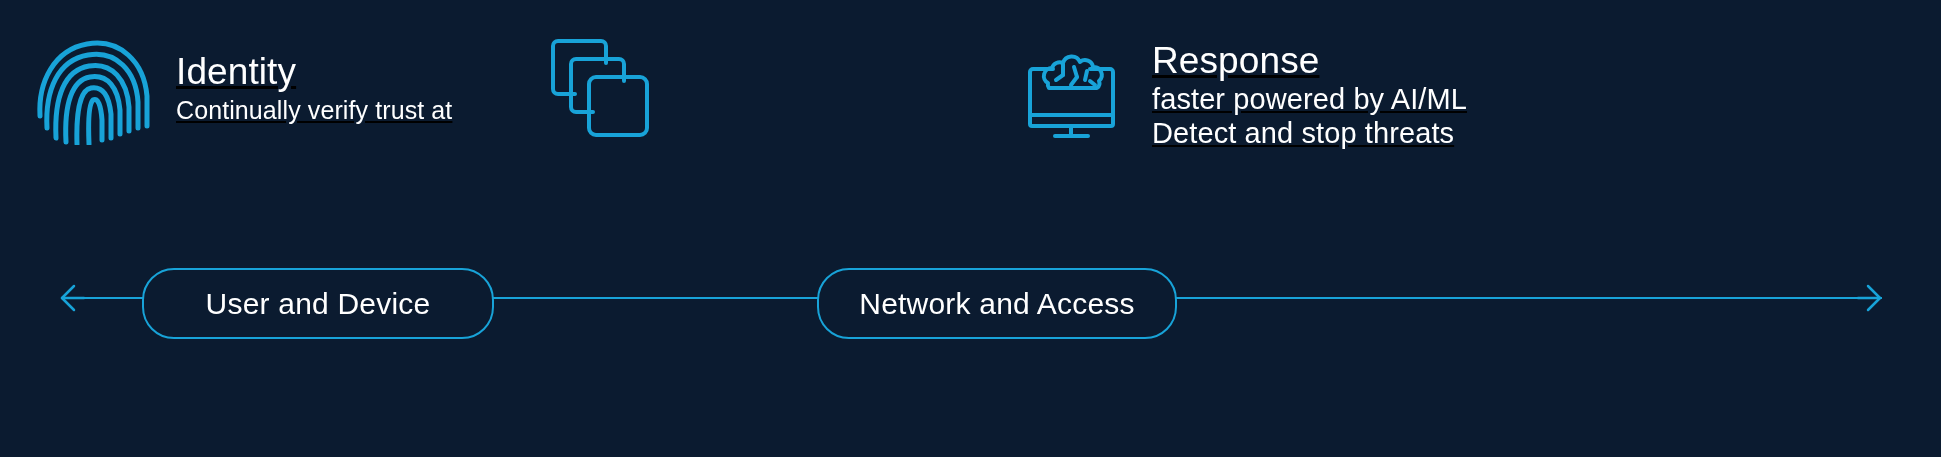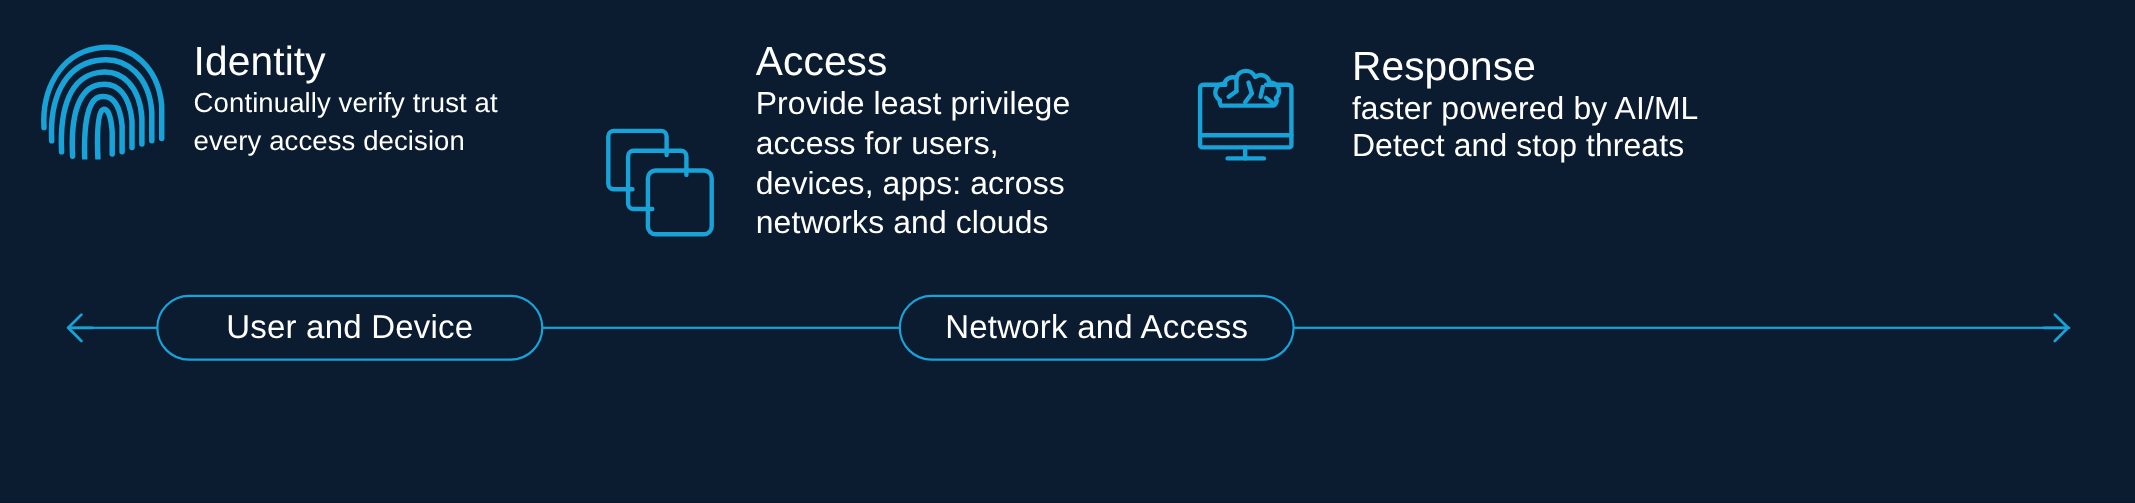"Identity" .pillar { align-items: flex-end -> center; text-decoration: none -> underline }
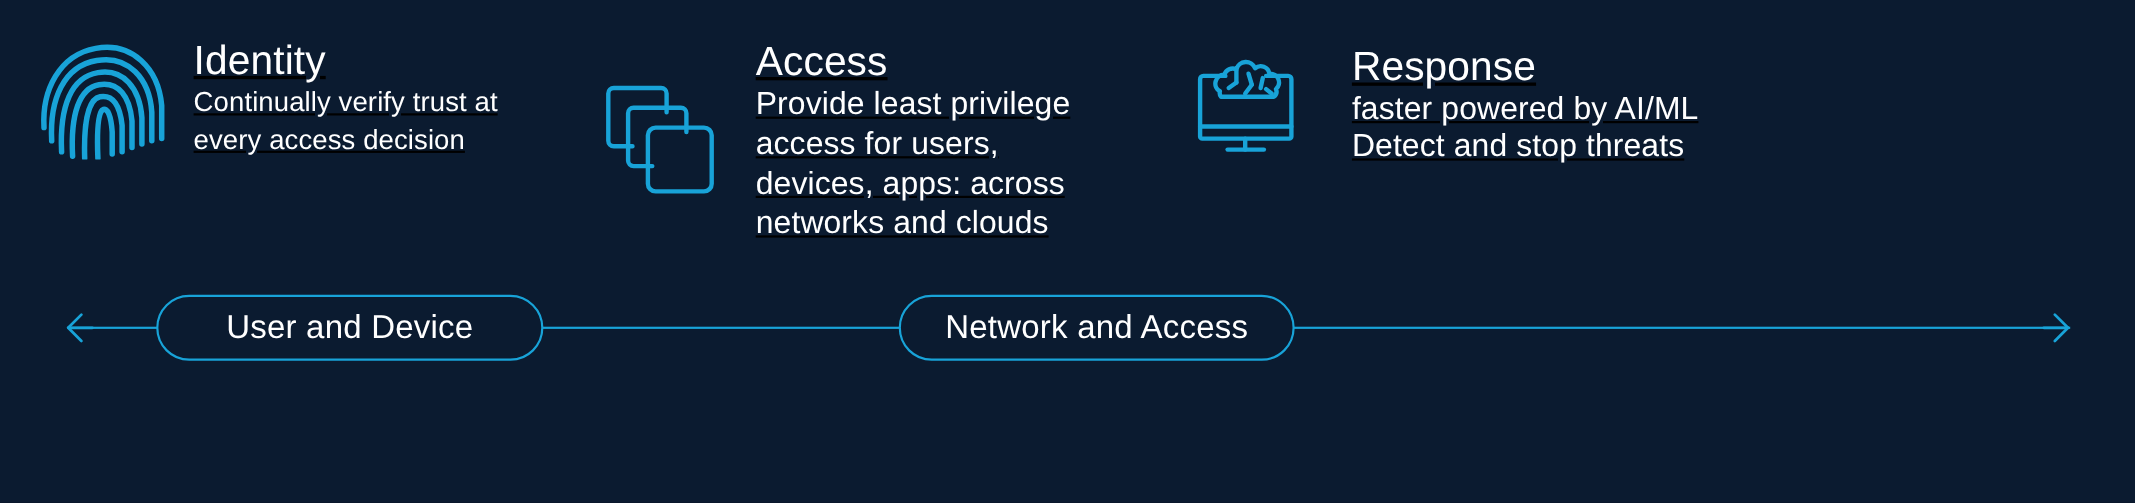"Access" div.pillar-text { html: <div> <div>Access</div> <div> <span>Provide least privilege</span> <span>access for users,</span> <span>devices, apps: across</span> <span>networks and clouds</span> </div> </div> -> none }
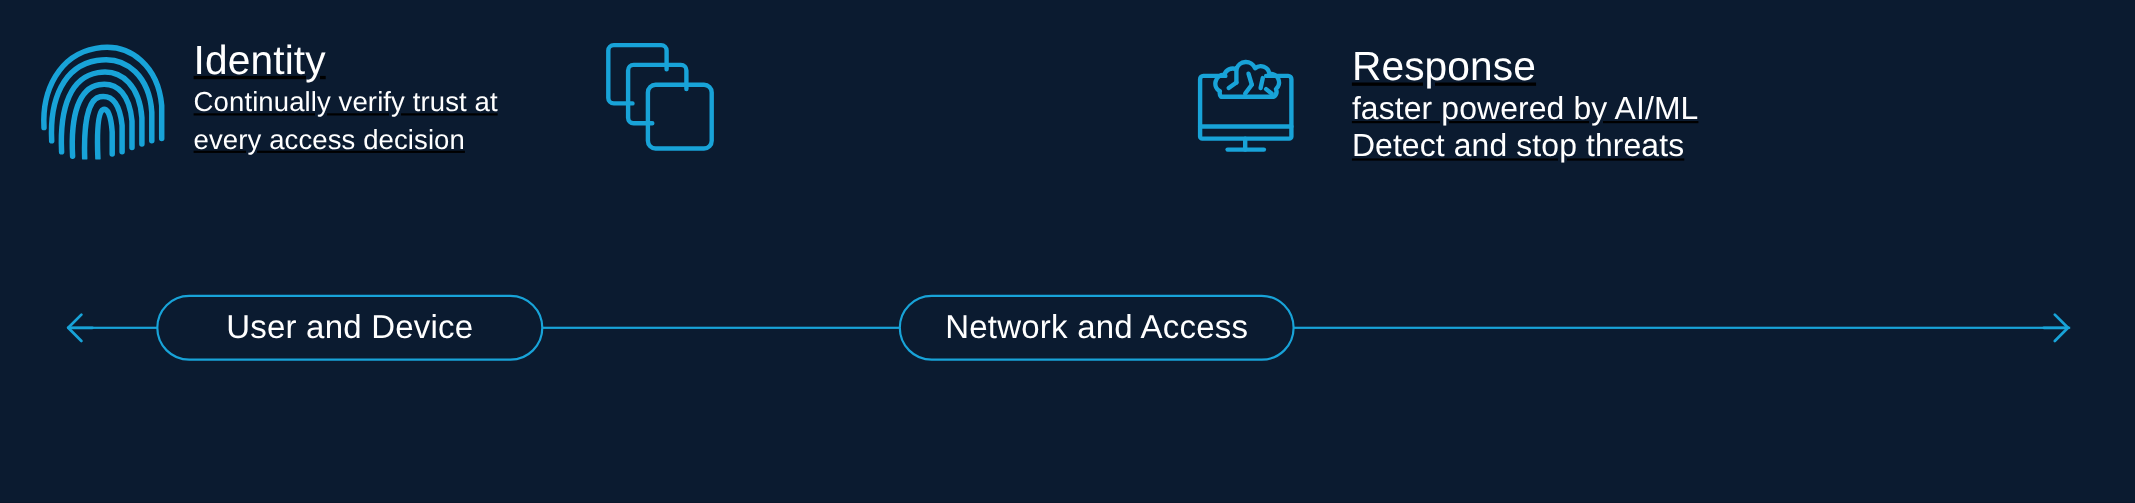"Response" .pillar-response { gap: 16px -> none; left: 1080px -> 1019px }
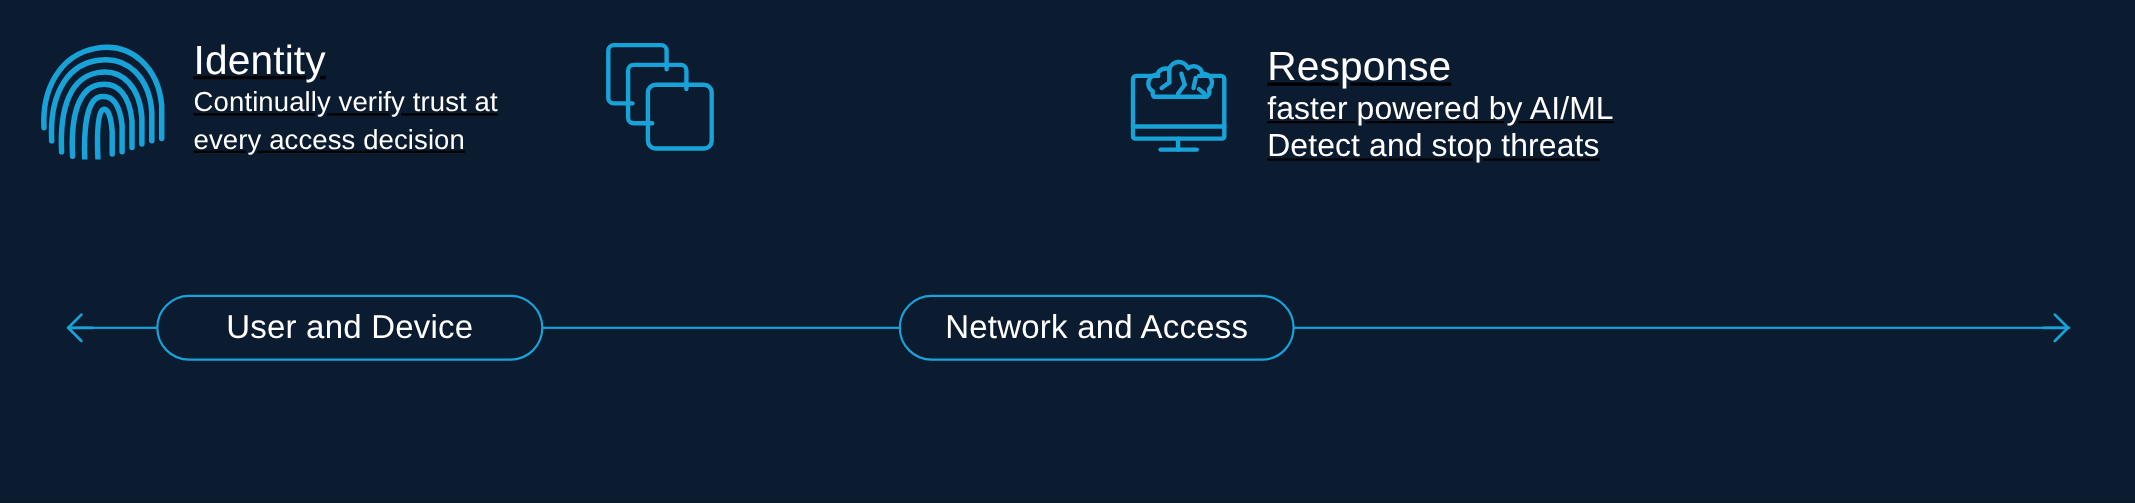"every access decision" span { html: <span>every access decision</span> -> none }
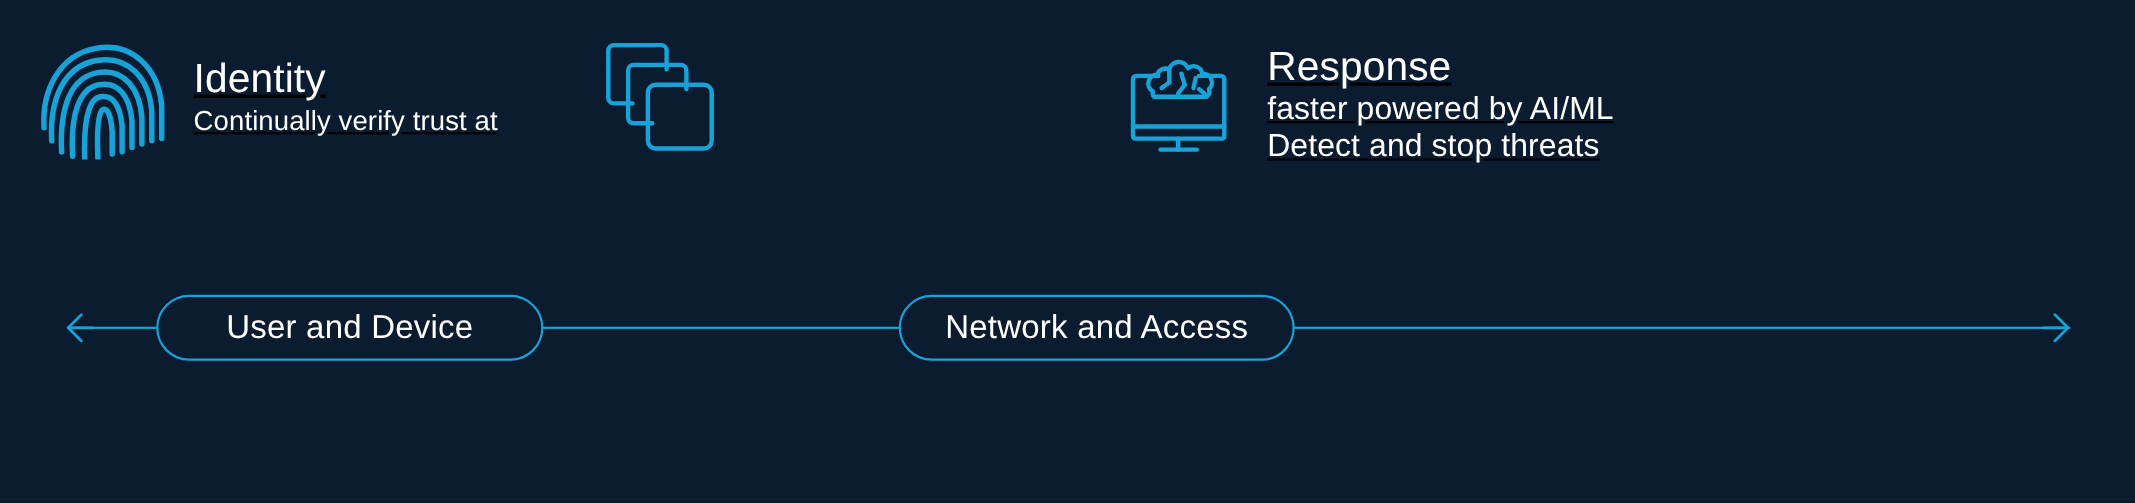"User and Device" .pill { height: 60px -> 71px }
